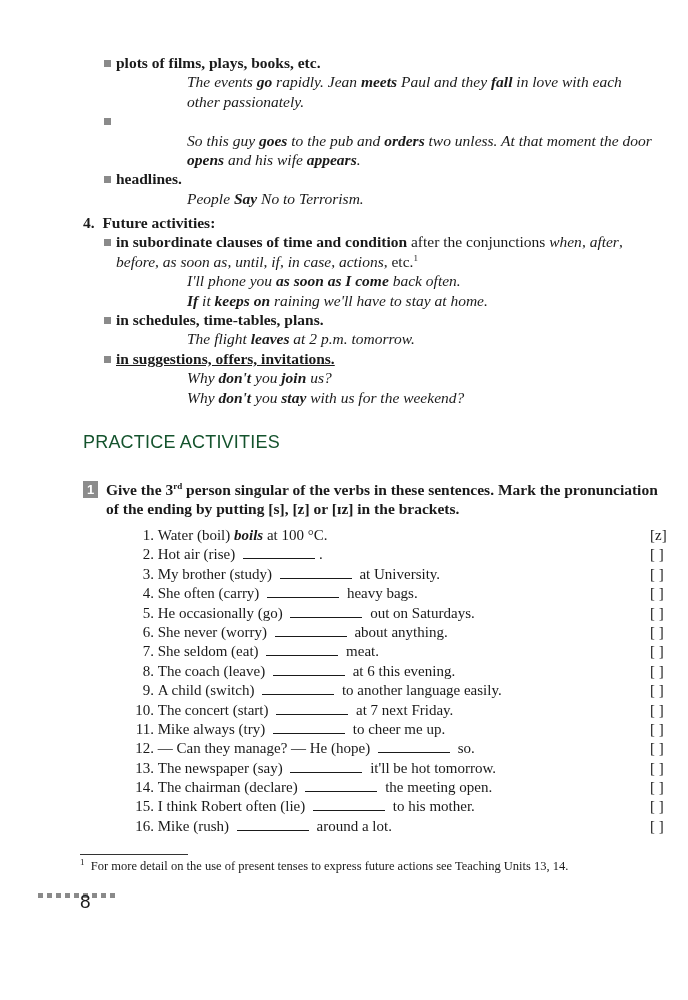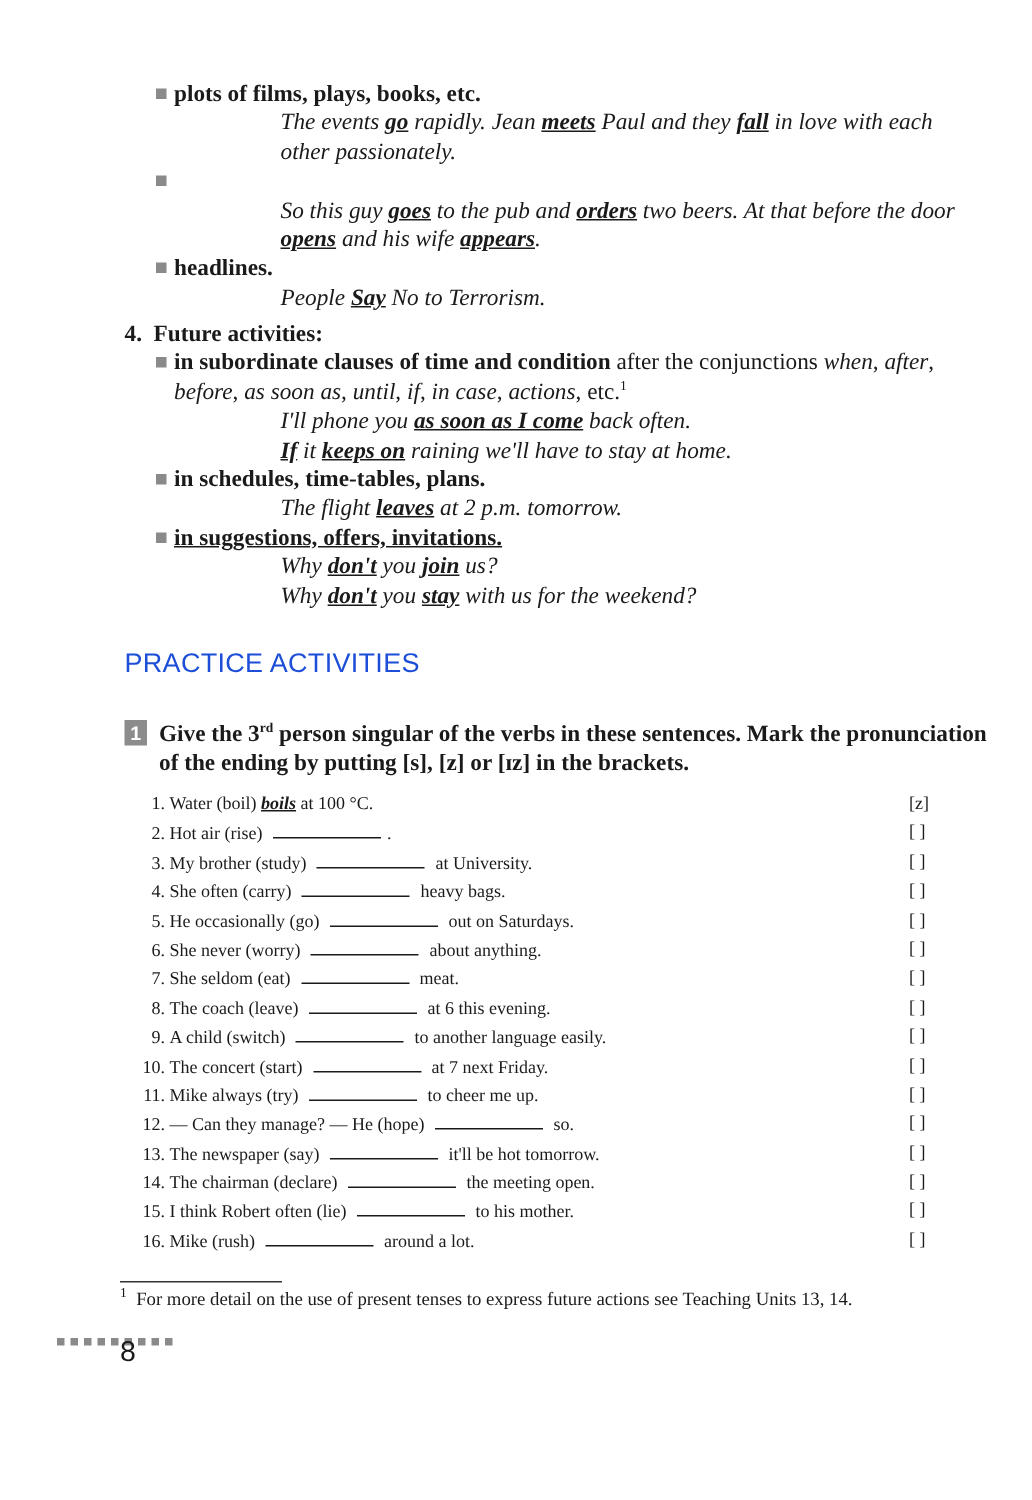"go" .bi { text-decoration: underline -> none }
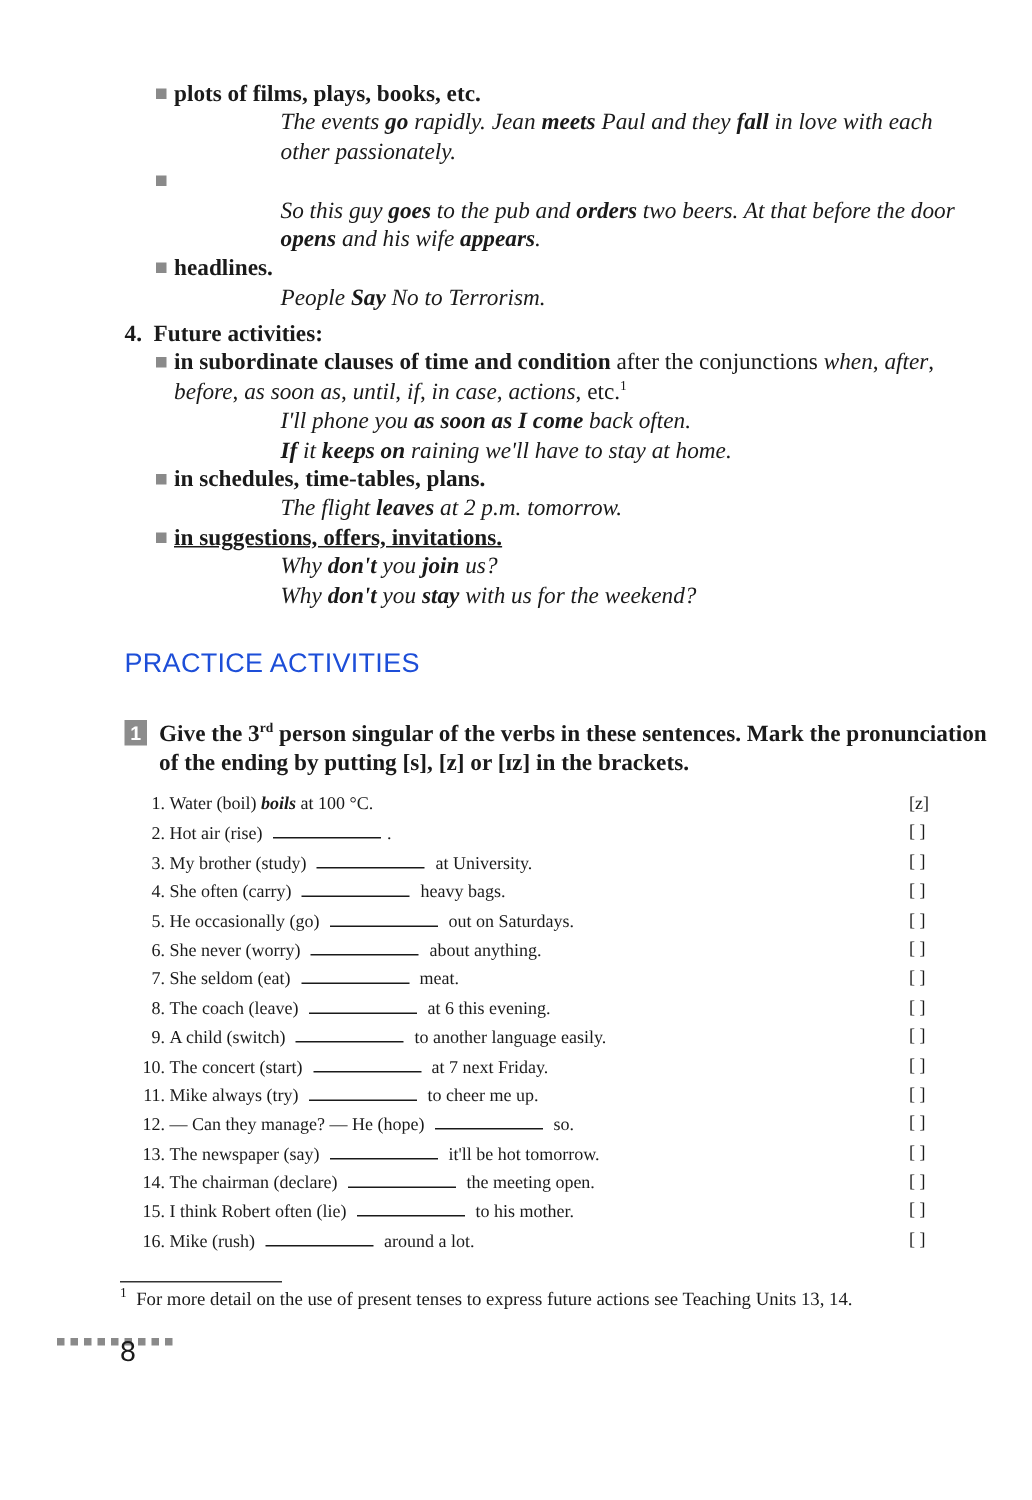"two beers. At that before" span.i { text: beers. At that before -> unless. At that moment }
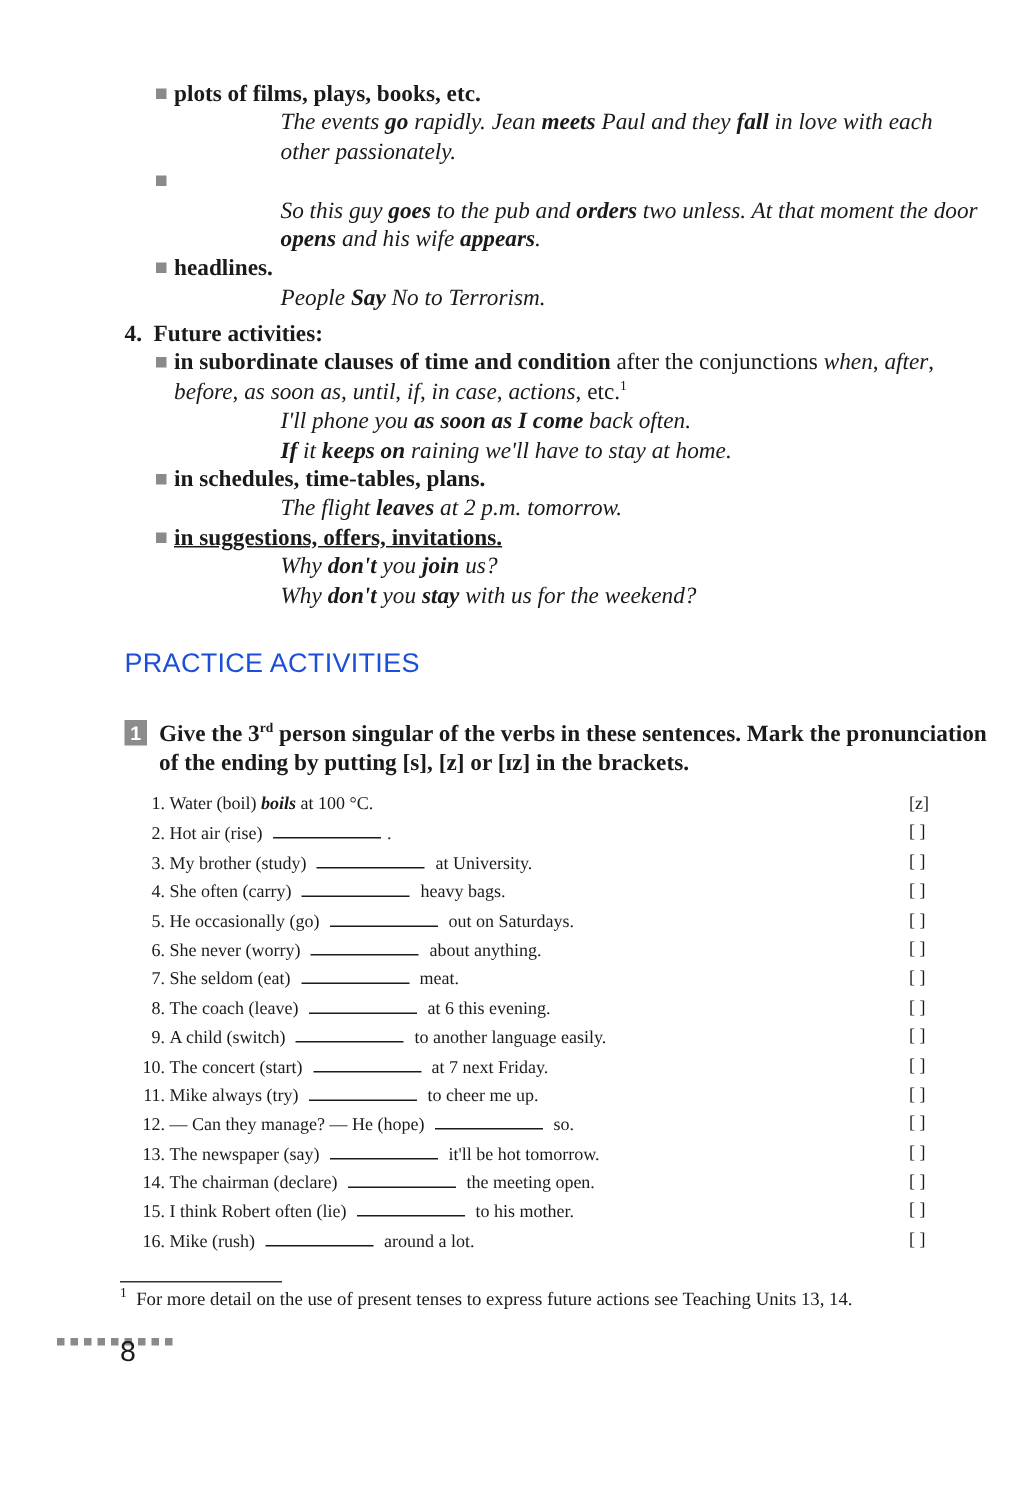"PRACTICE ACTIVITIES" .heading { color: #1d4ed8 -> #14532d }
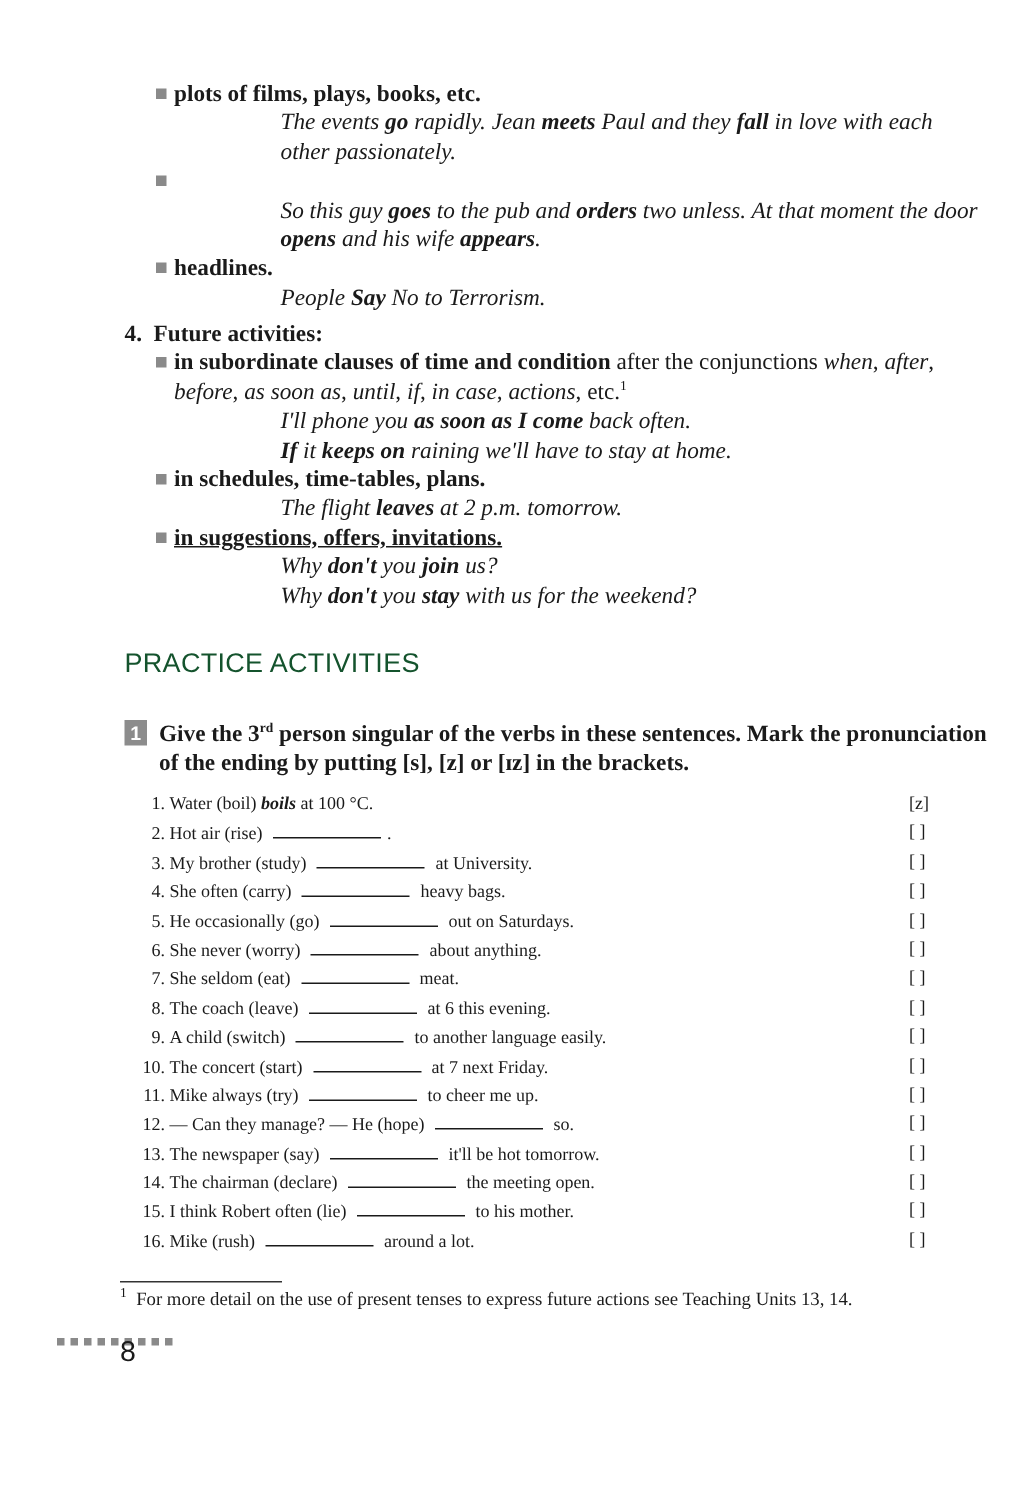"1. Water (boil) boils at" .ex-row { font-size: 12px -> 15px; margin-left: none -> 44px }
